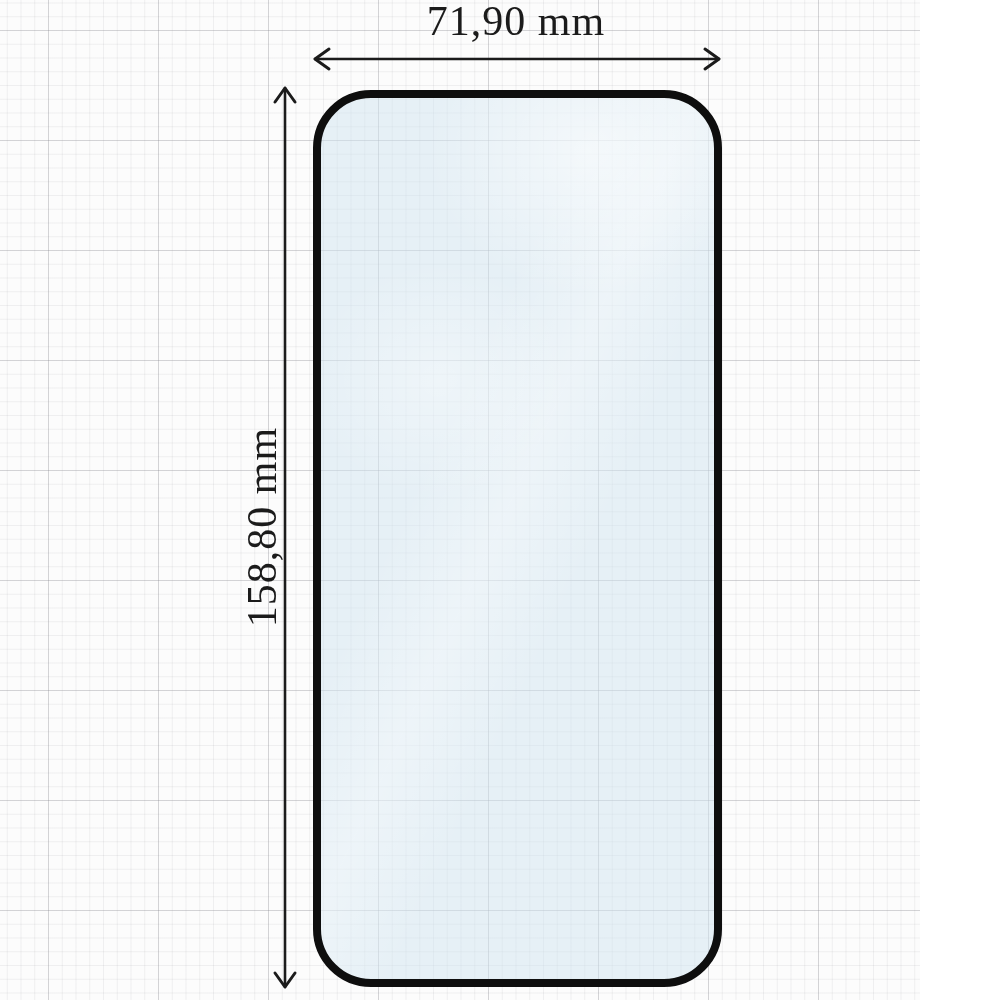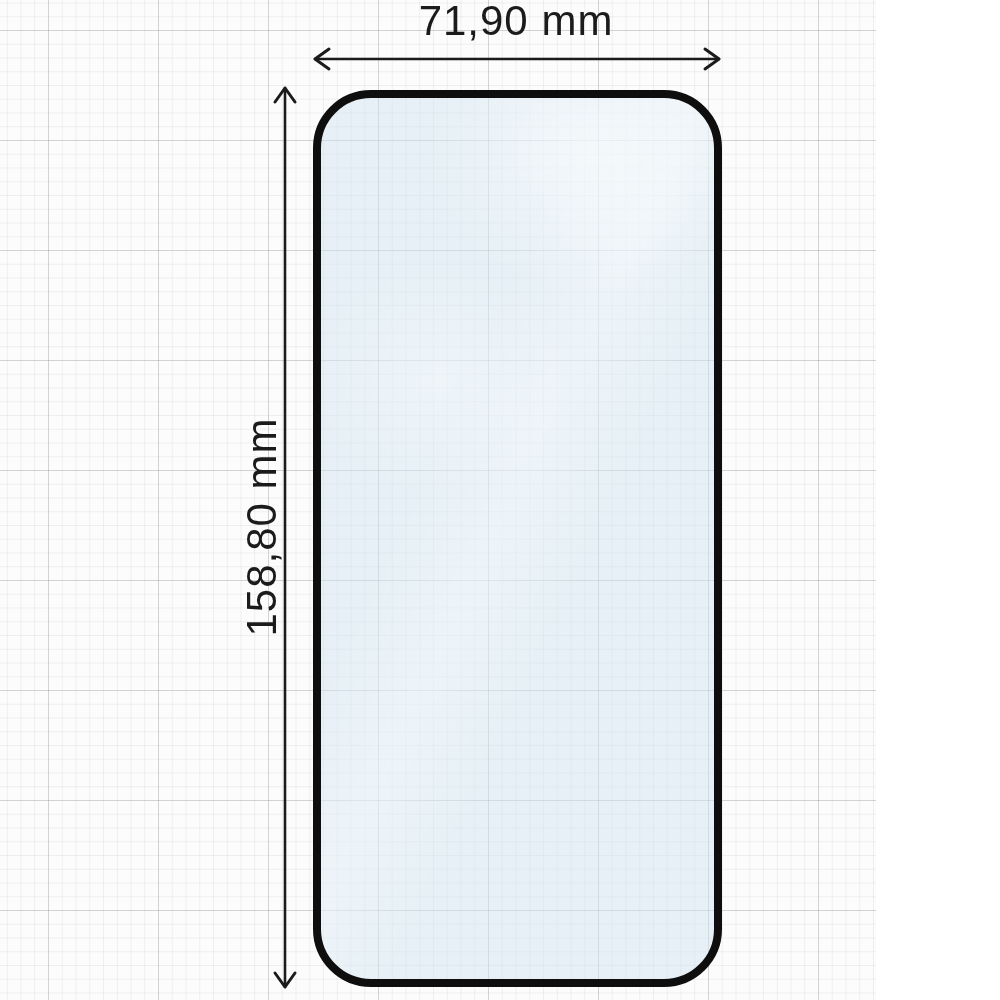"71,90 mm" .canvas { font-family: Liberation Sans, sans-serif -> Liberation Serif, serif; padding-left: none -> 44px }
